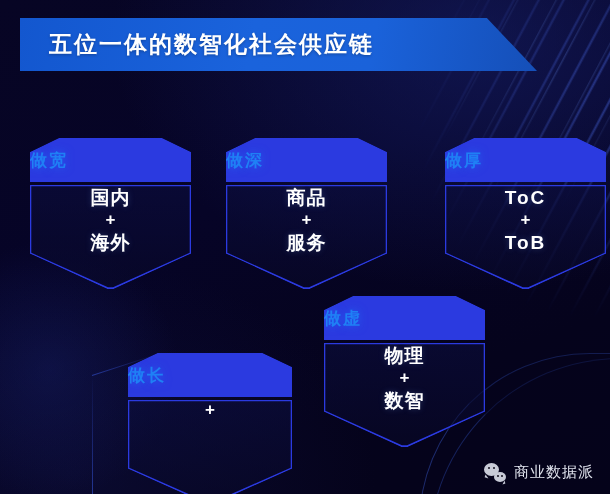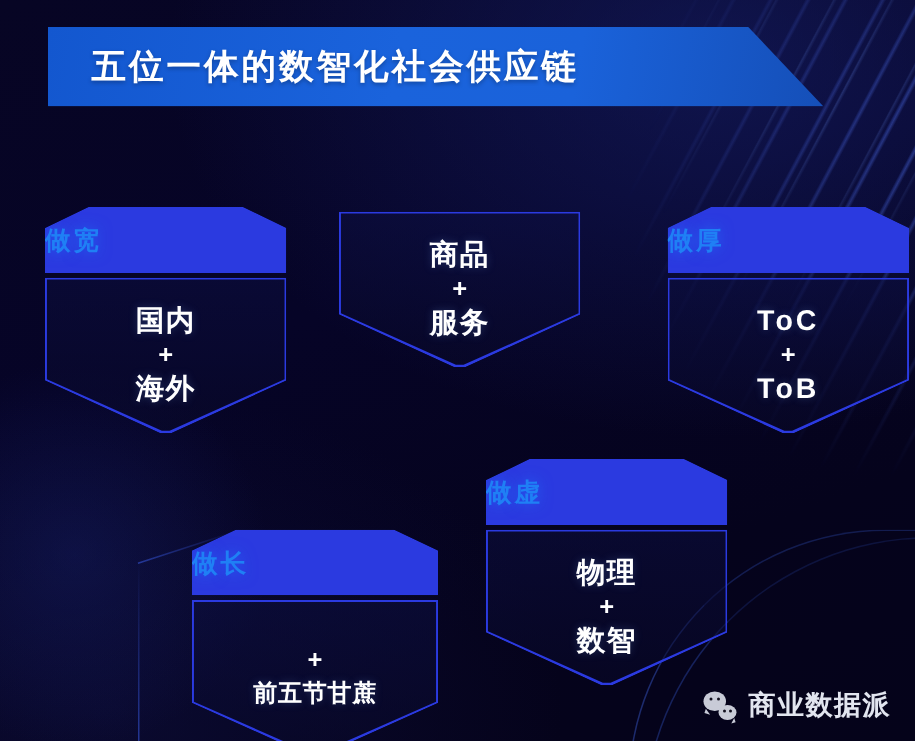"五位一体的数智化社会供应链" .banner { left: 32px -> 20px }
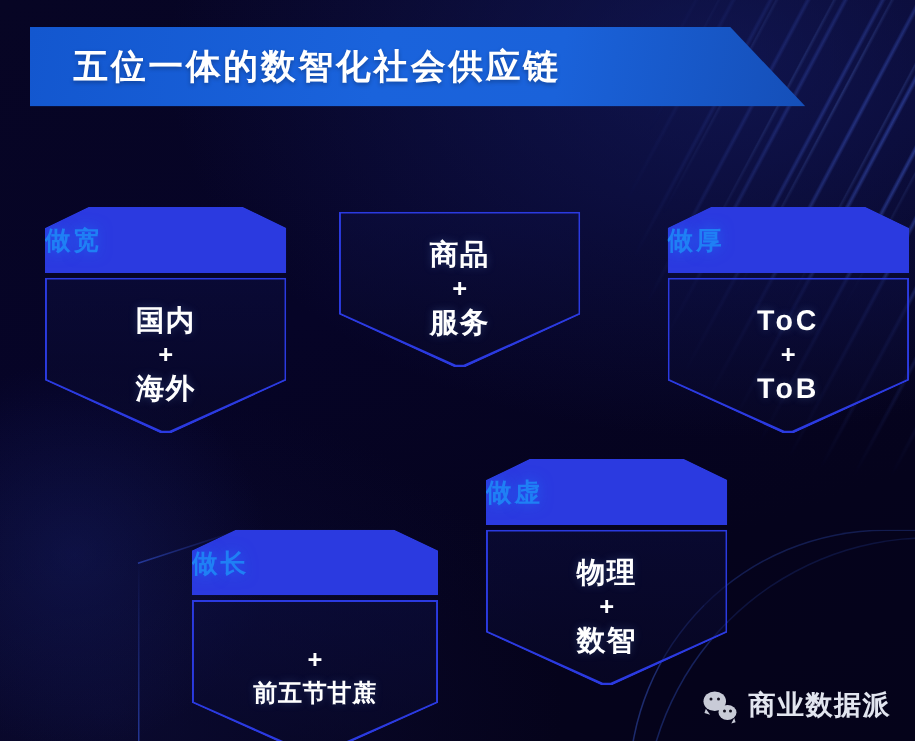"做深" div.card-head { html: none -> <div> <span>做深</span> </div> }
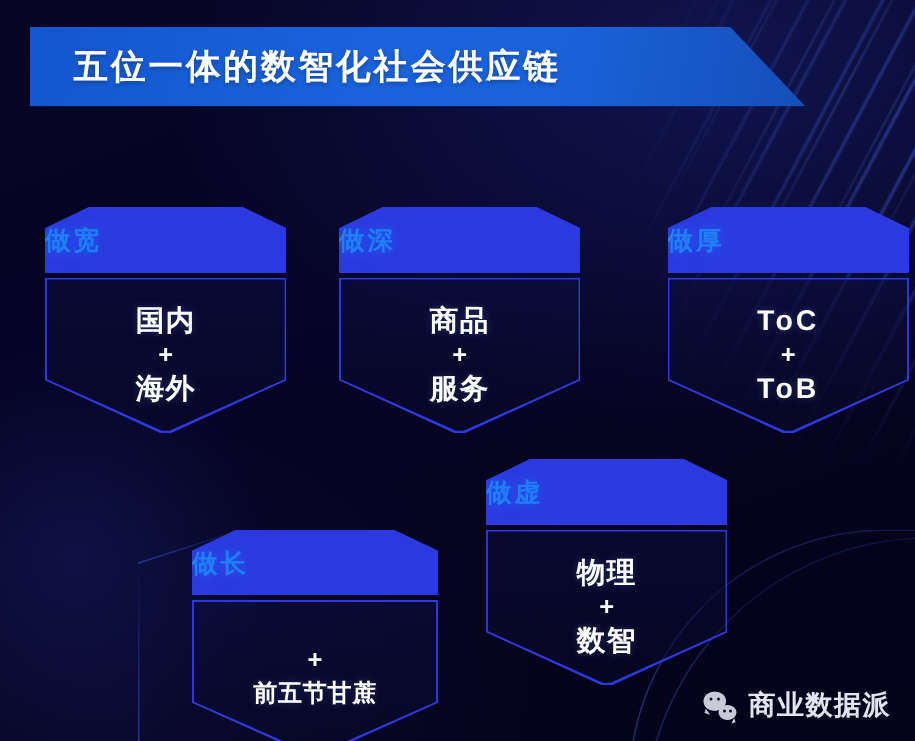"国内" .card-body { justify-content: center -> none }
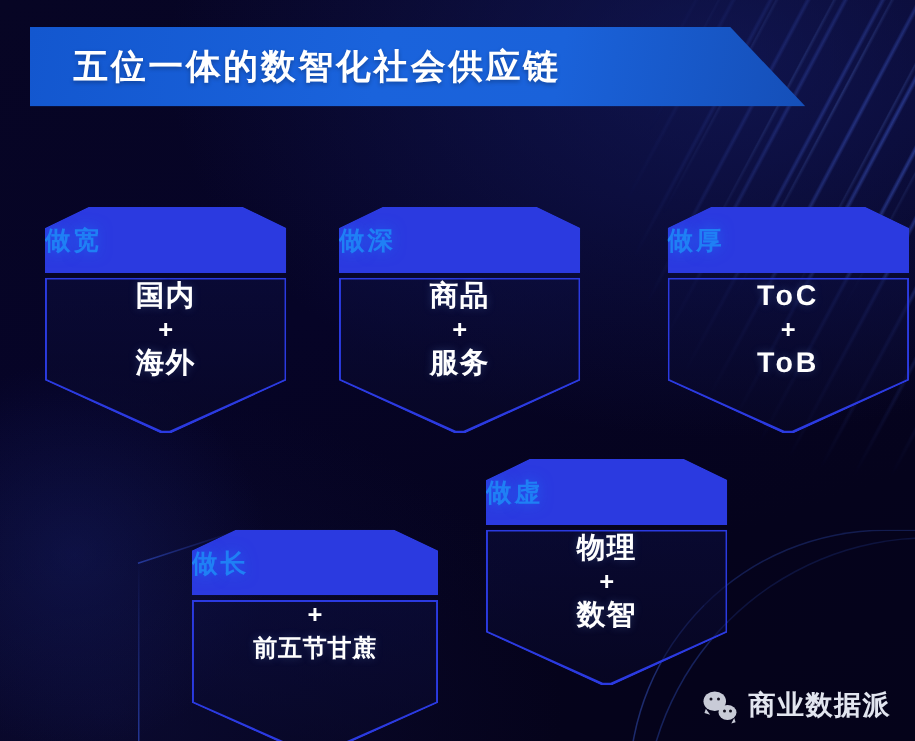"做虚" #card-virtual { top: 306px -> 296px }
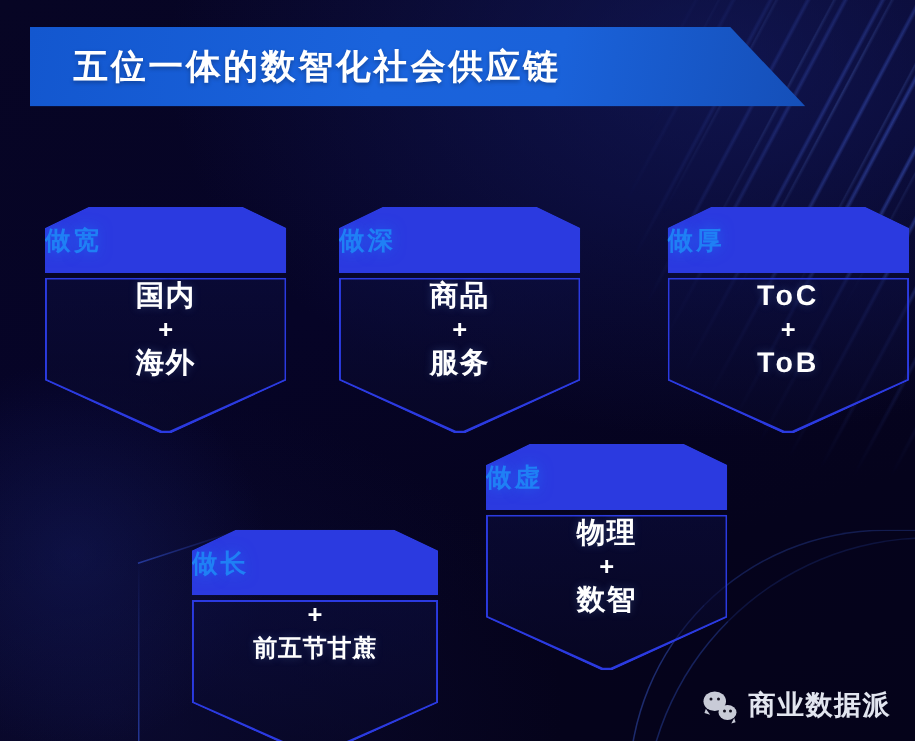"前五节甘蔗" span.card-line { html: <span>前五节甘蔗</span> -> none }
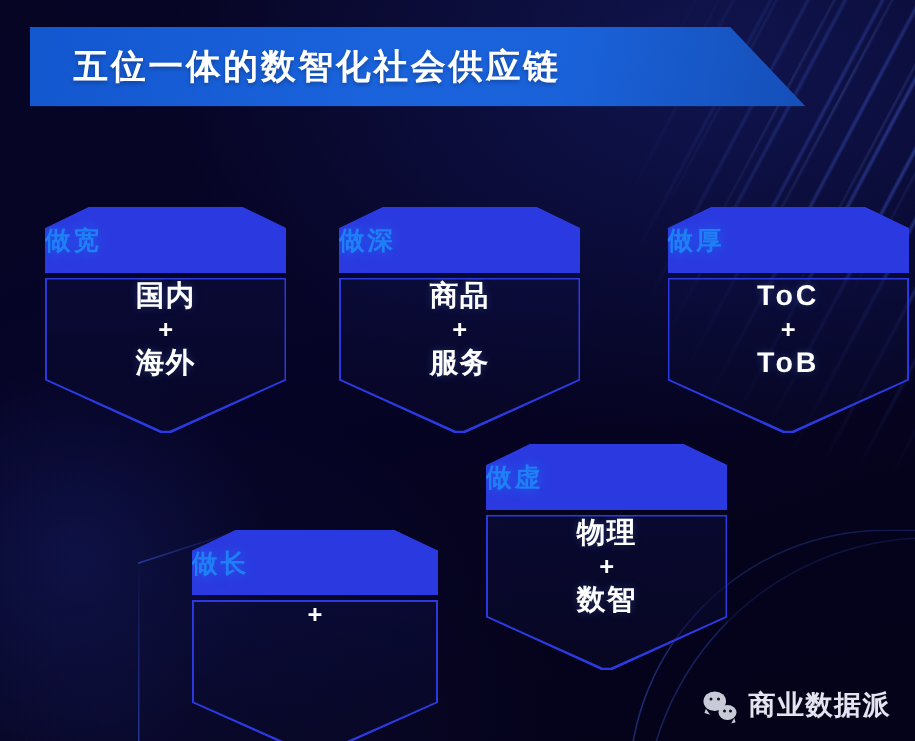"商业数据派" .watermark-text { font-size: 18px -> 15px; font-weight: bold -> normal }
